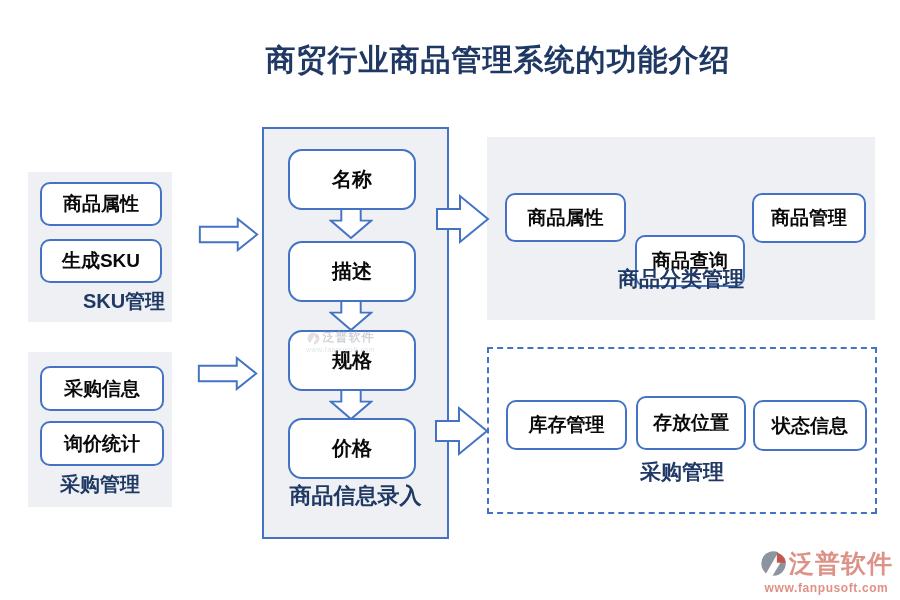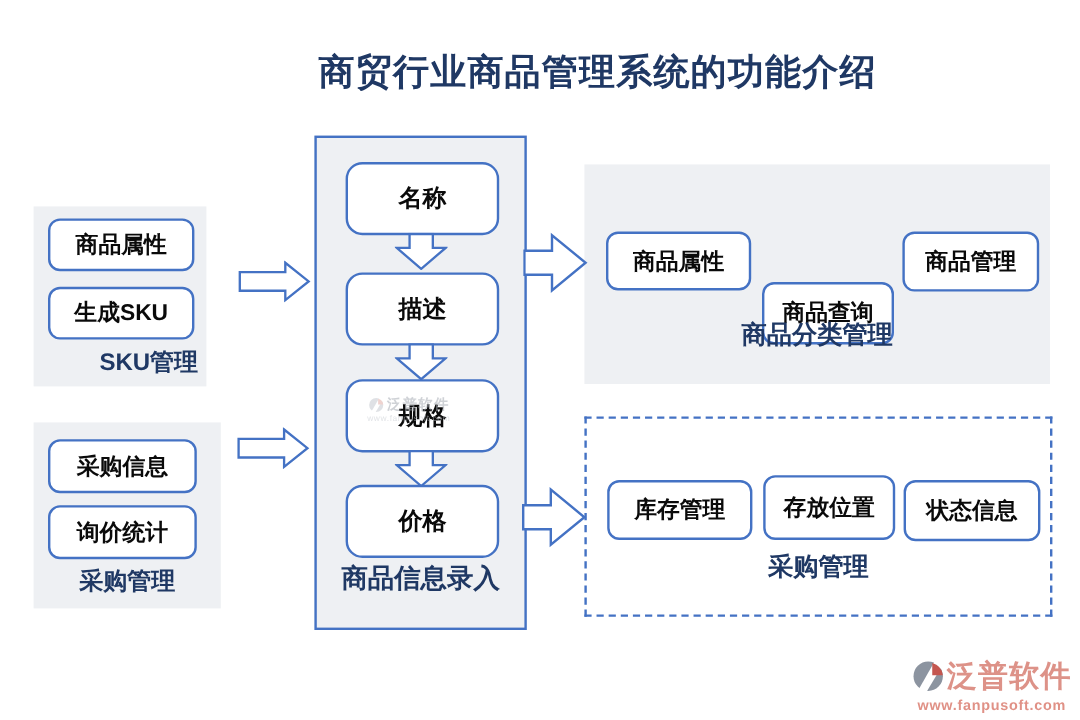"名称" div.panel { padding-left: none -> 10px; top: 113px -> 127px }
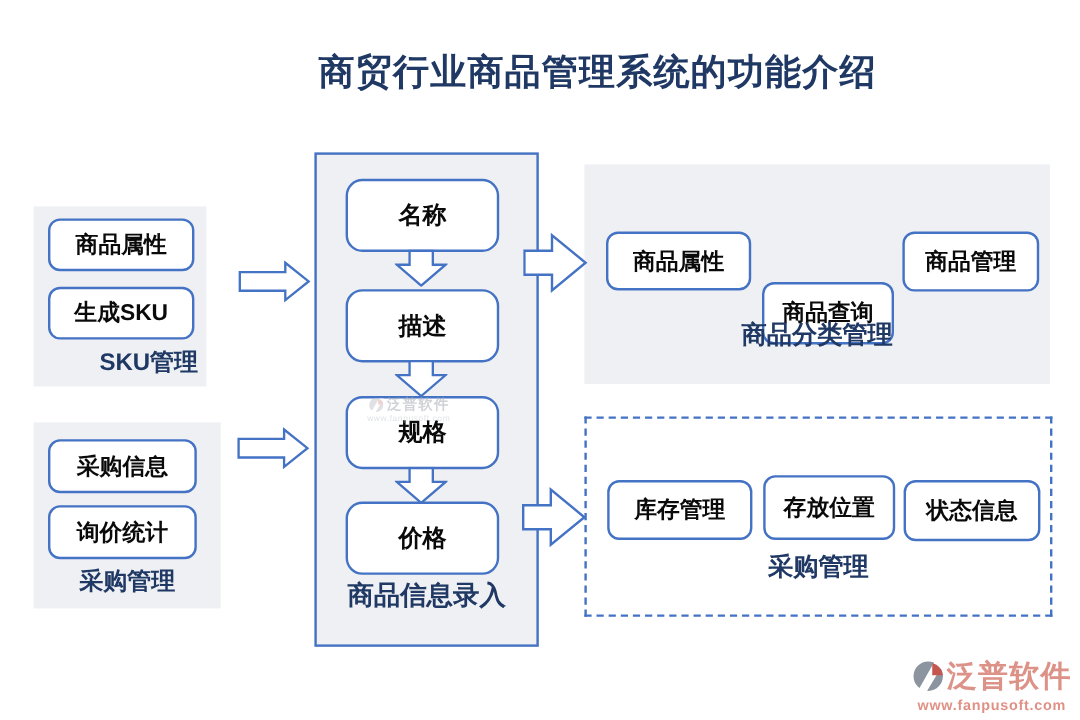"采购信息" div.panel { padding-left: 12px -> none }
